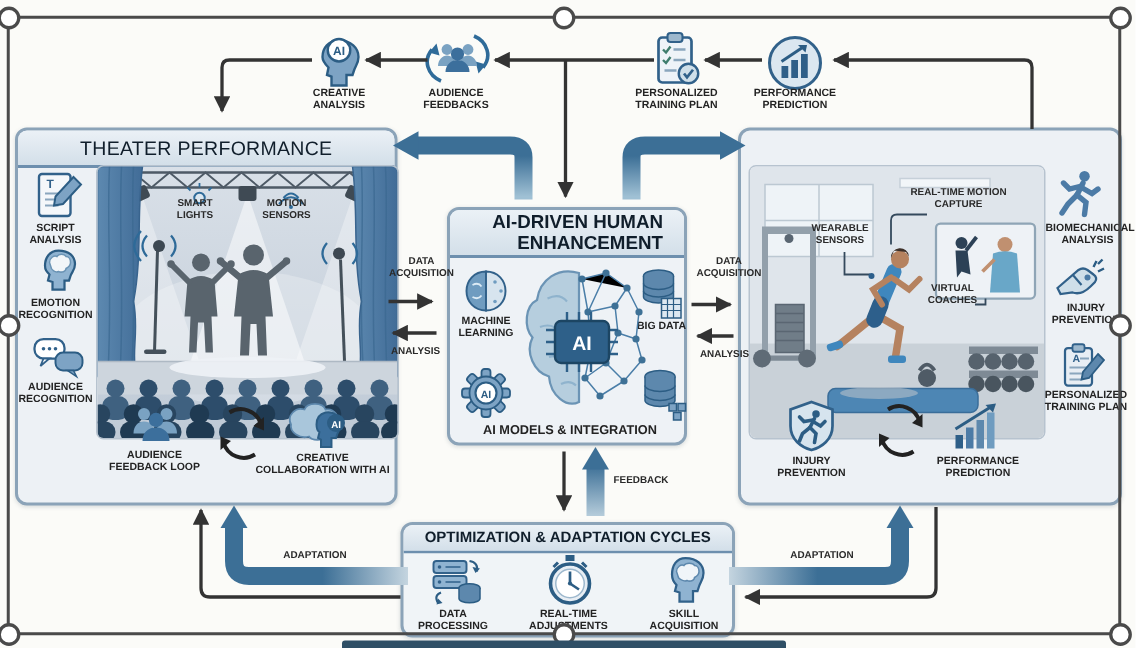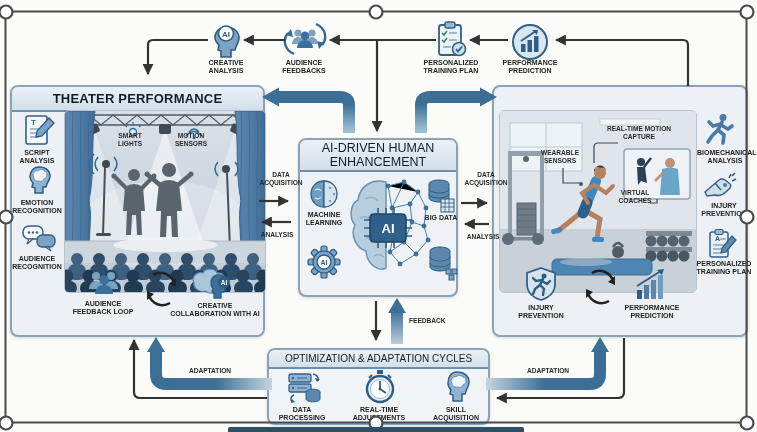"THEATER PERFORMANCE" .panel-header { font-weight: bold -> normal }
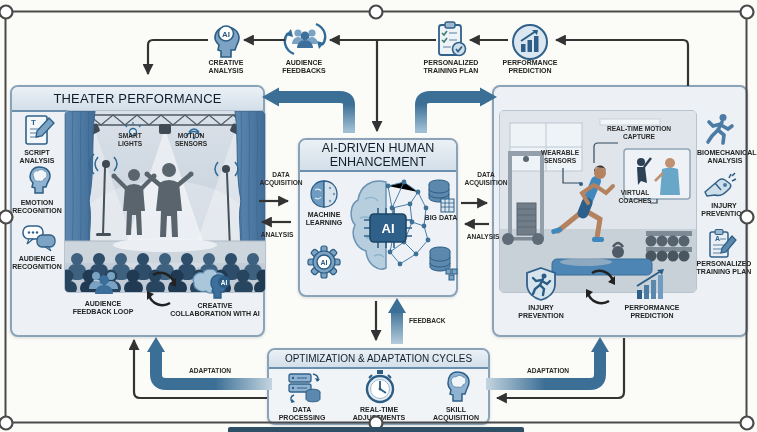"AI-DRIVEN HUMAN ENHANCEMENT" .box-header { font-weight: normal -> bold; text-align: center -> right }
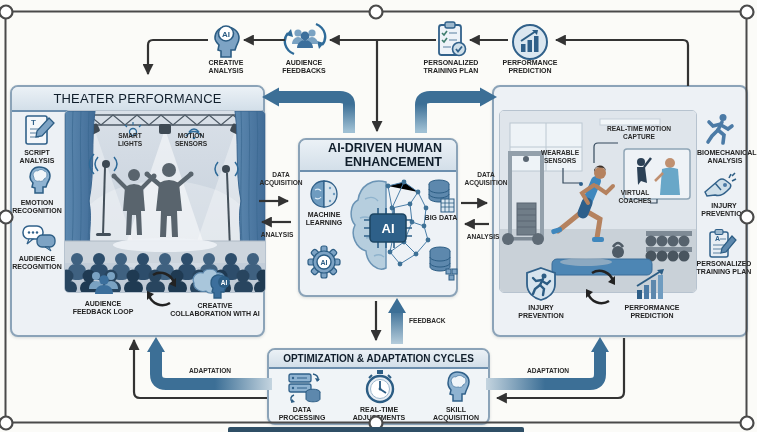"AI MODELS & INTEGRATION" div.lbl { html: none -> <div>AI MODELS &amp; INTEGRATION</div> }
